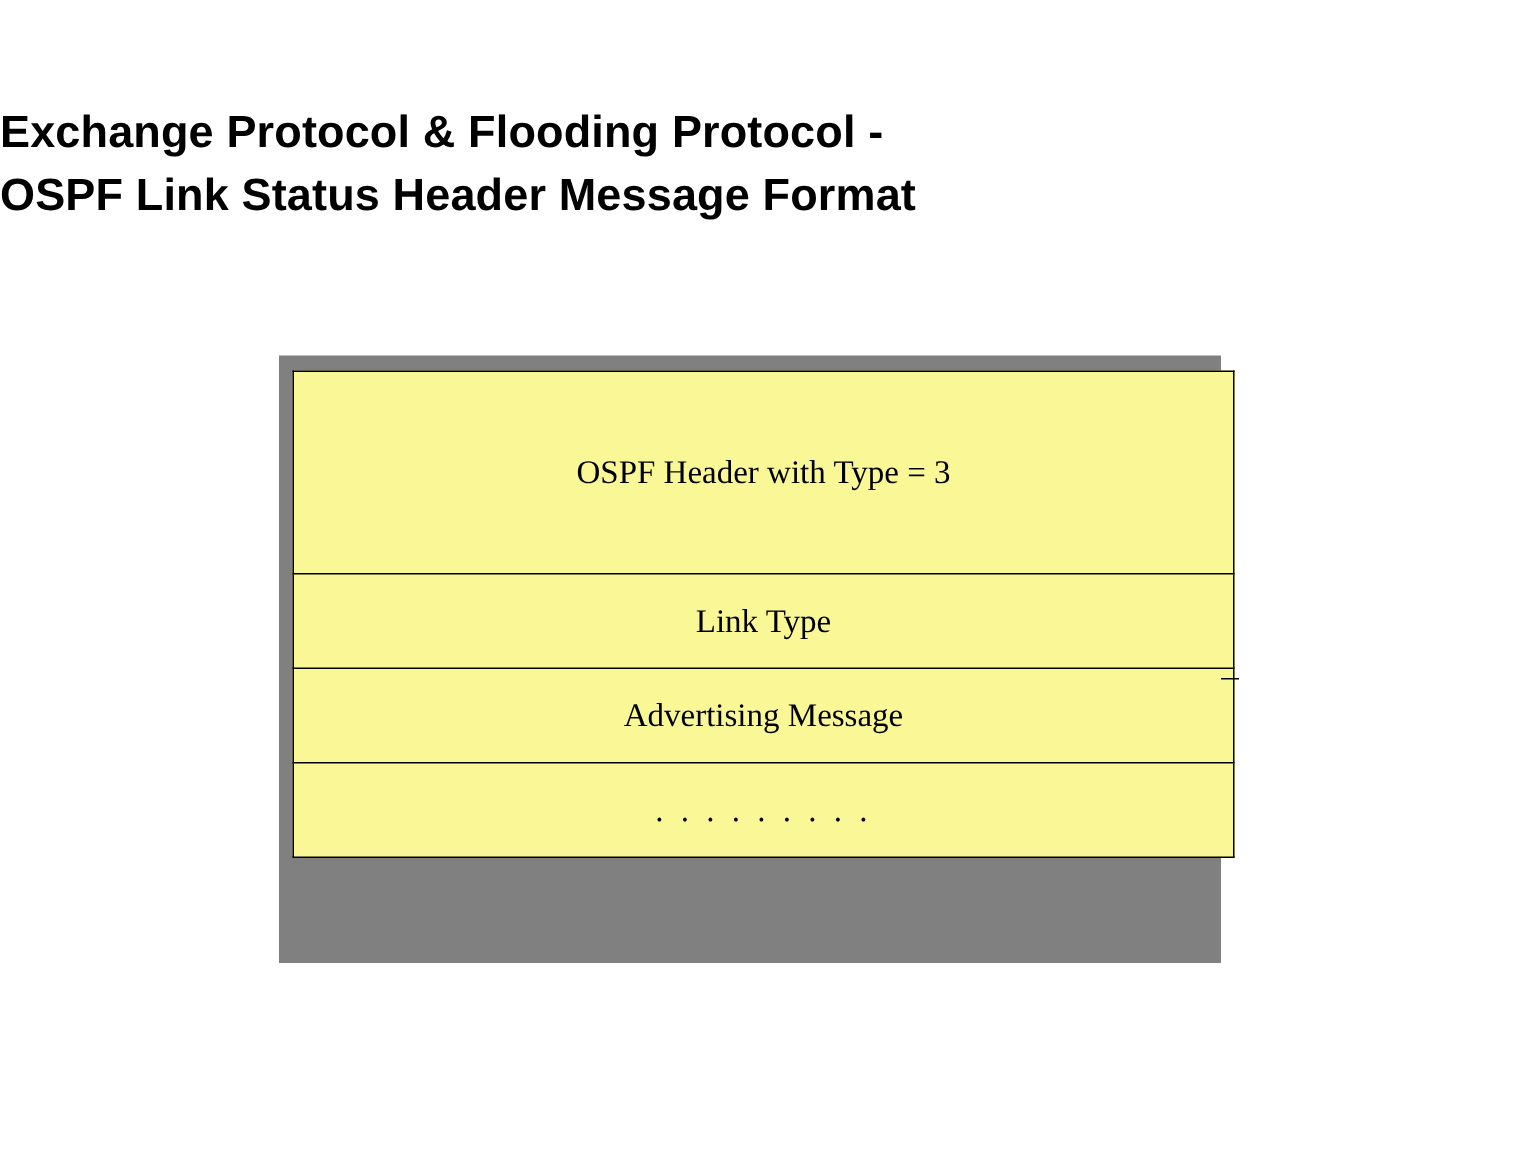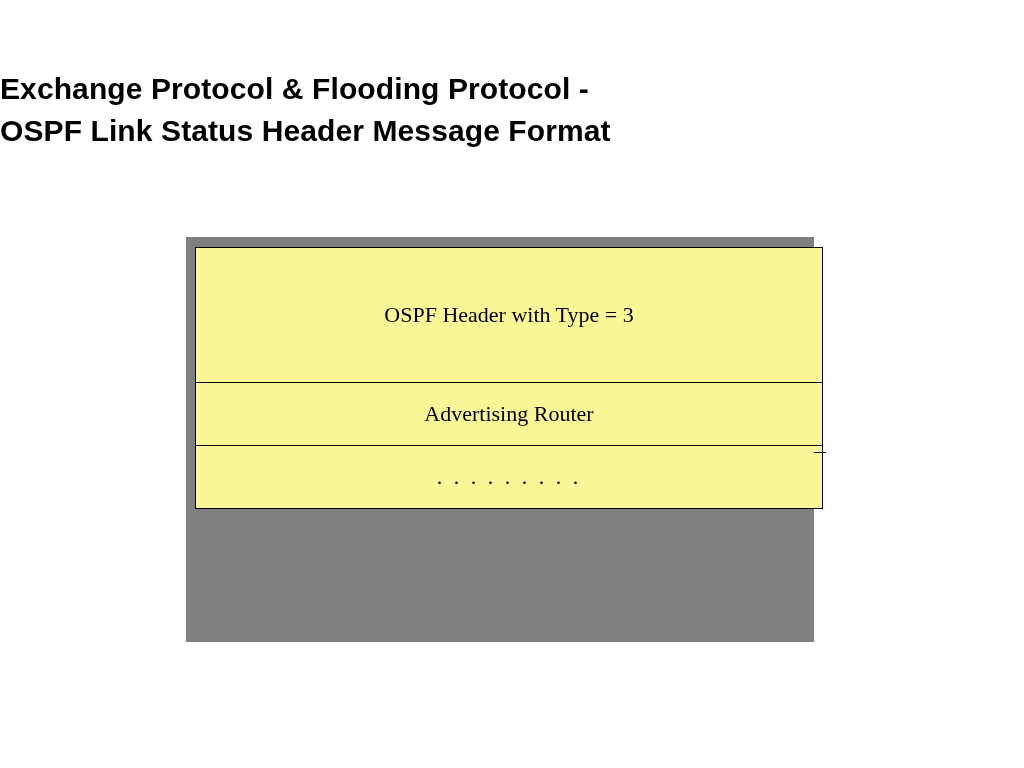"Link Type" tr.row-std { html: none -> <tr> <td>Link Type</td> </tr> }
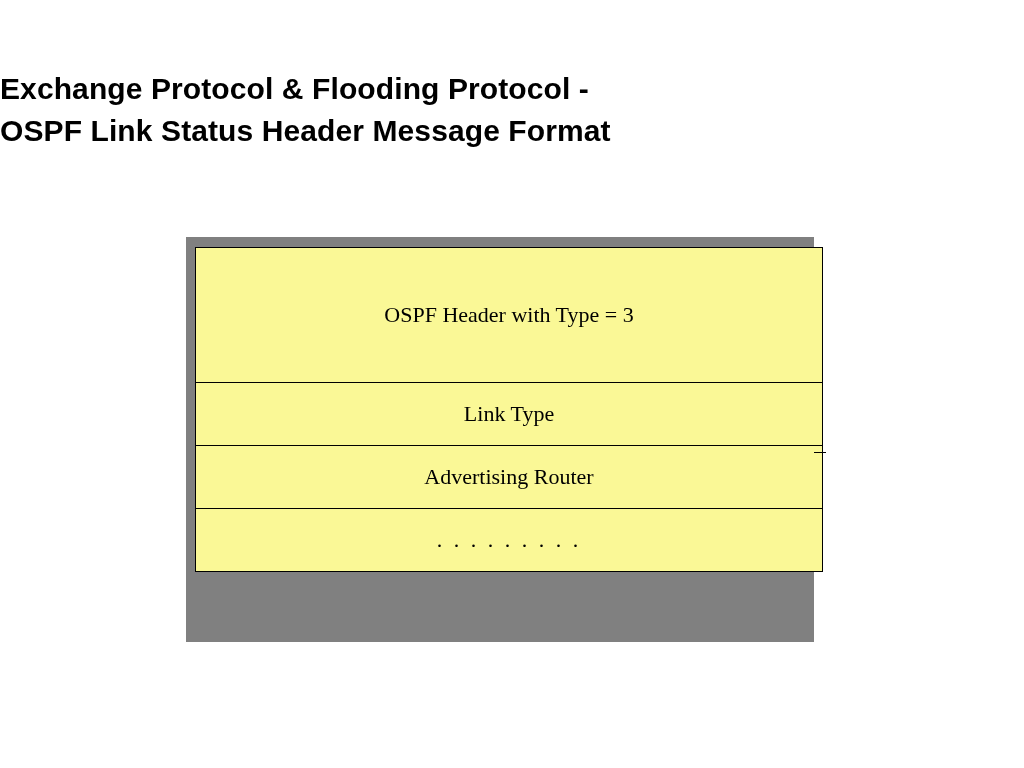"Advertising Router" td { text: Router -> Message }
